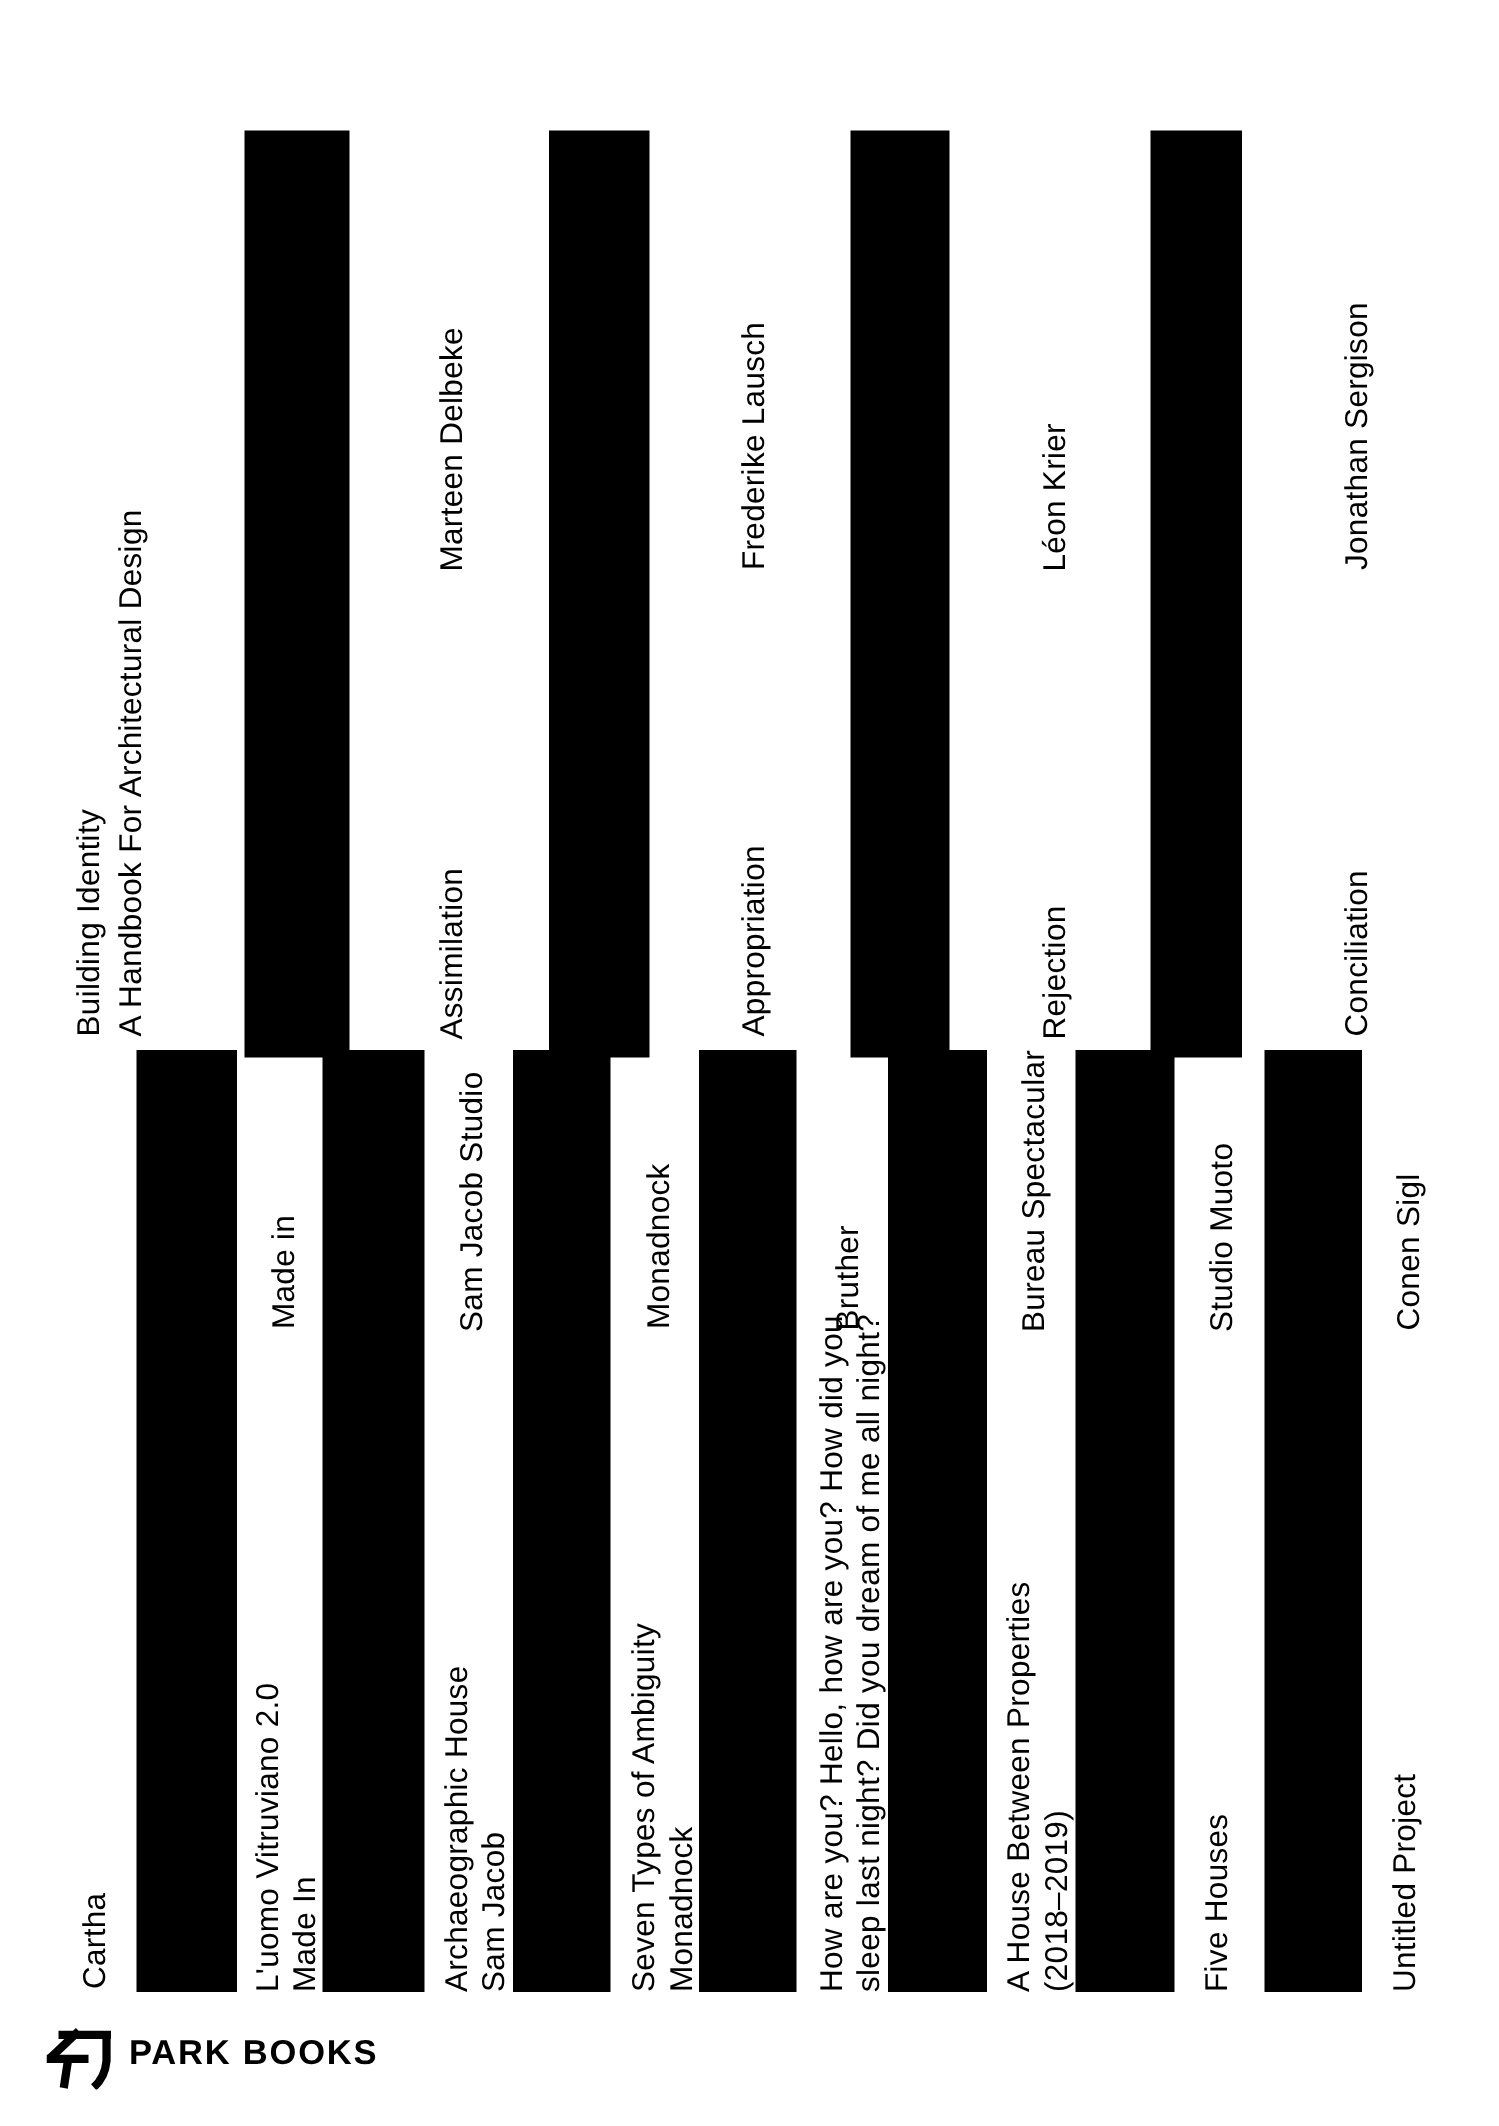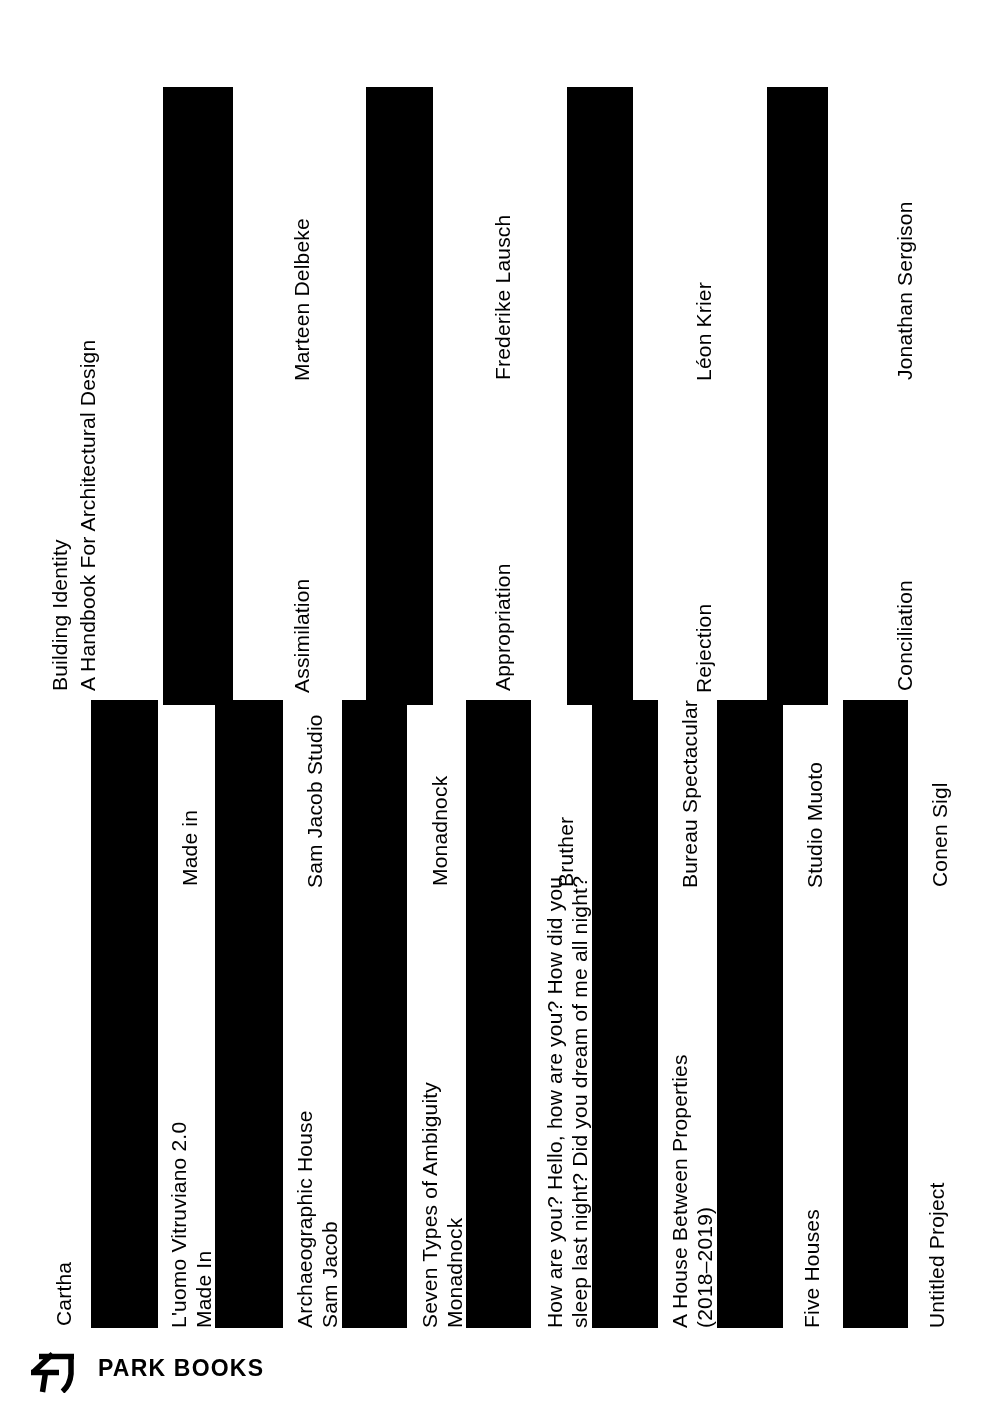"PARK BOOKS" .logo { gap: 15px -> 3px }
